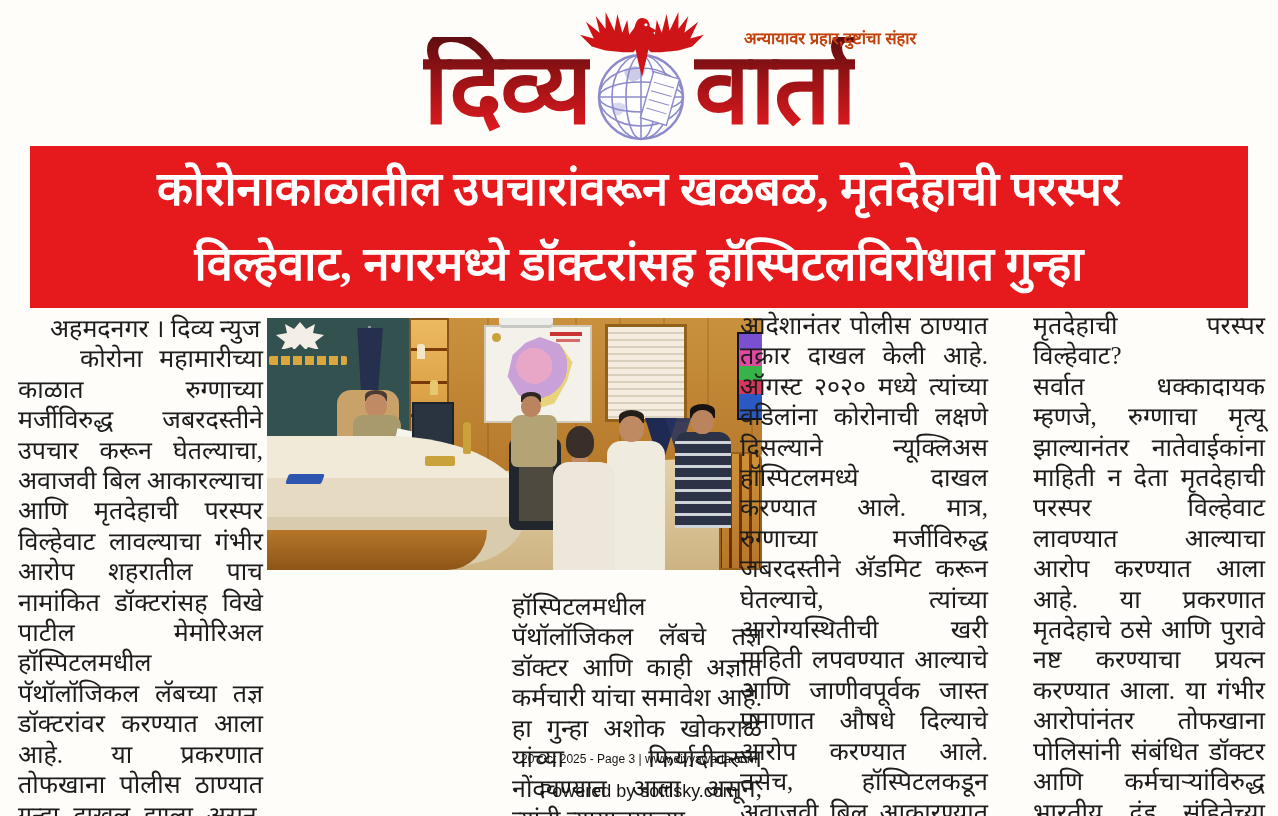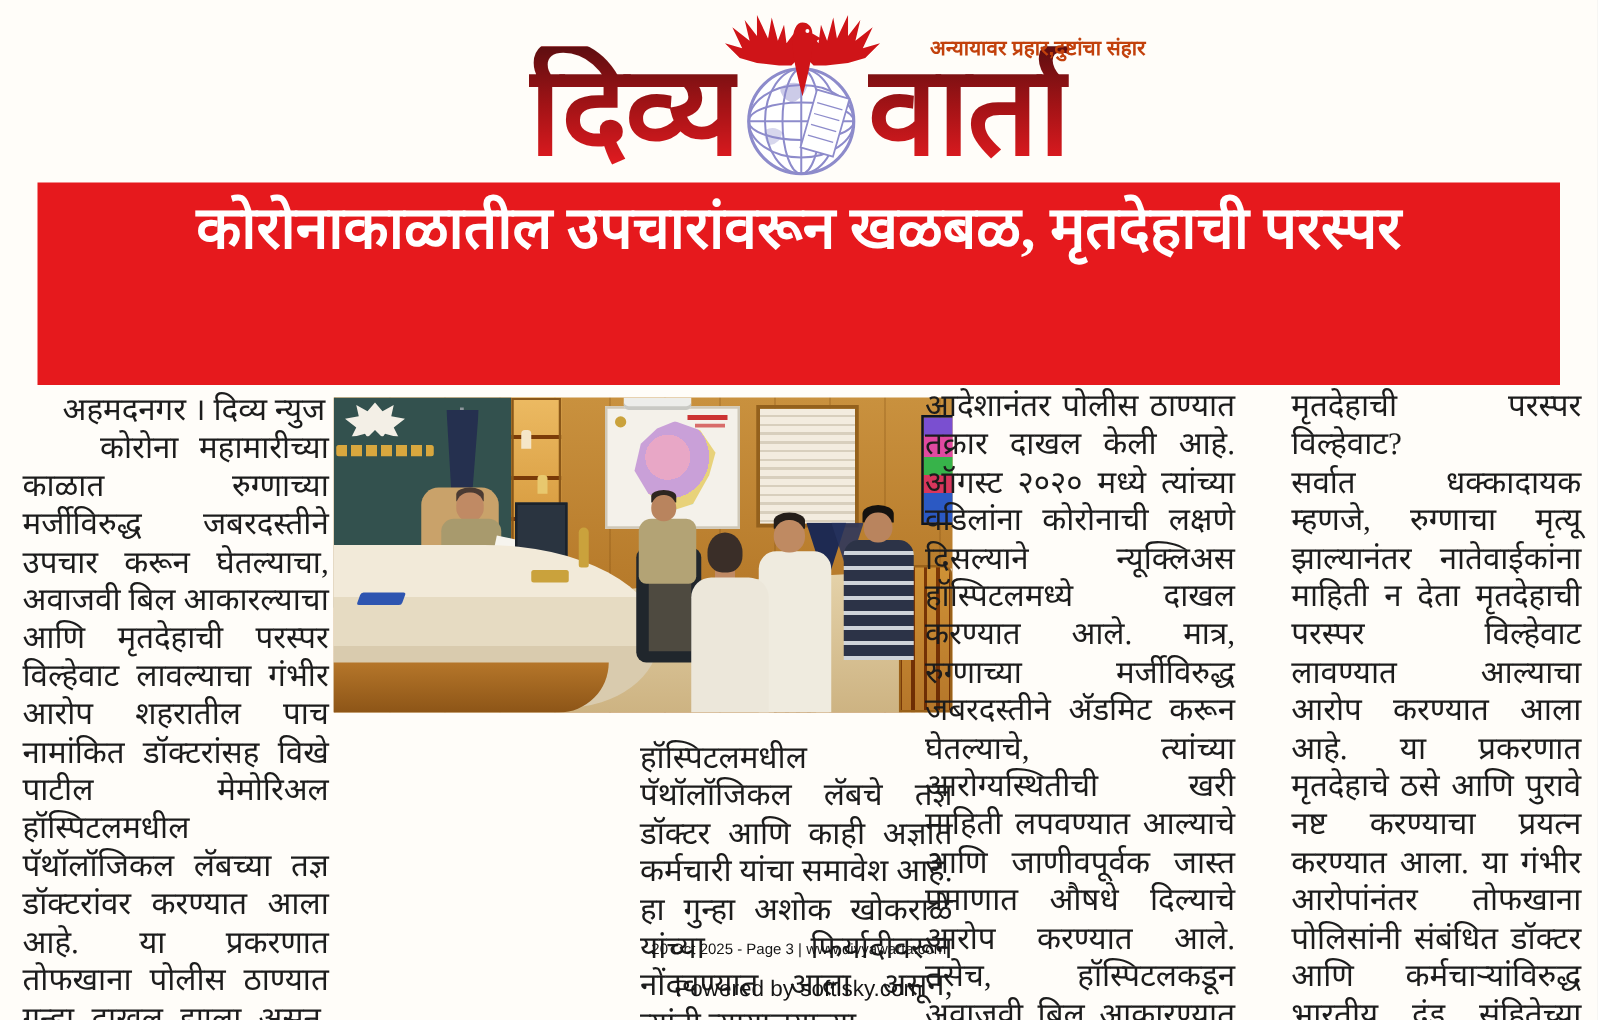"कोरोनाकाळातील उपचारांवरून खळबळ," .banner { flex-direction: none -> column }
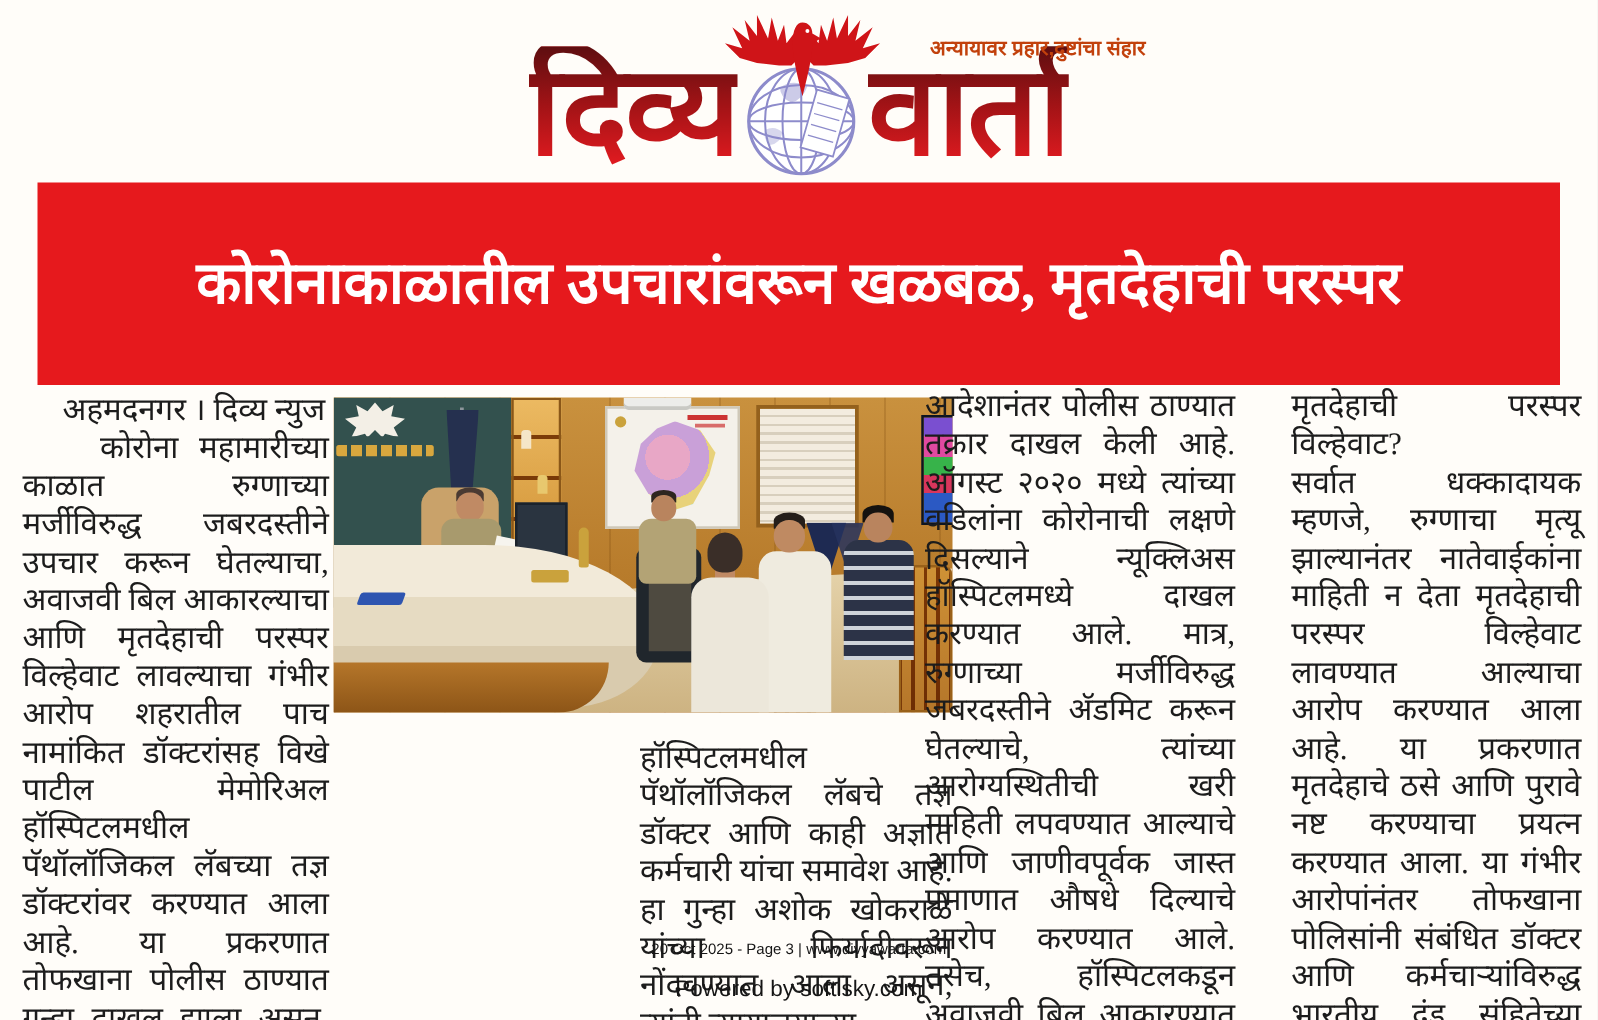"विल्हेवाट, नगरमध्ये डॉक्टरांसह" span.banner-line { html: none -> <span>विल्हेवाट, नगरमध्ये डॉक्टरांसह हॉस्पिटलविरोधात गुन्हा</span> }
